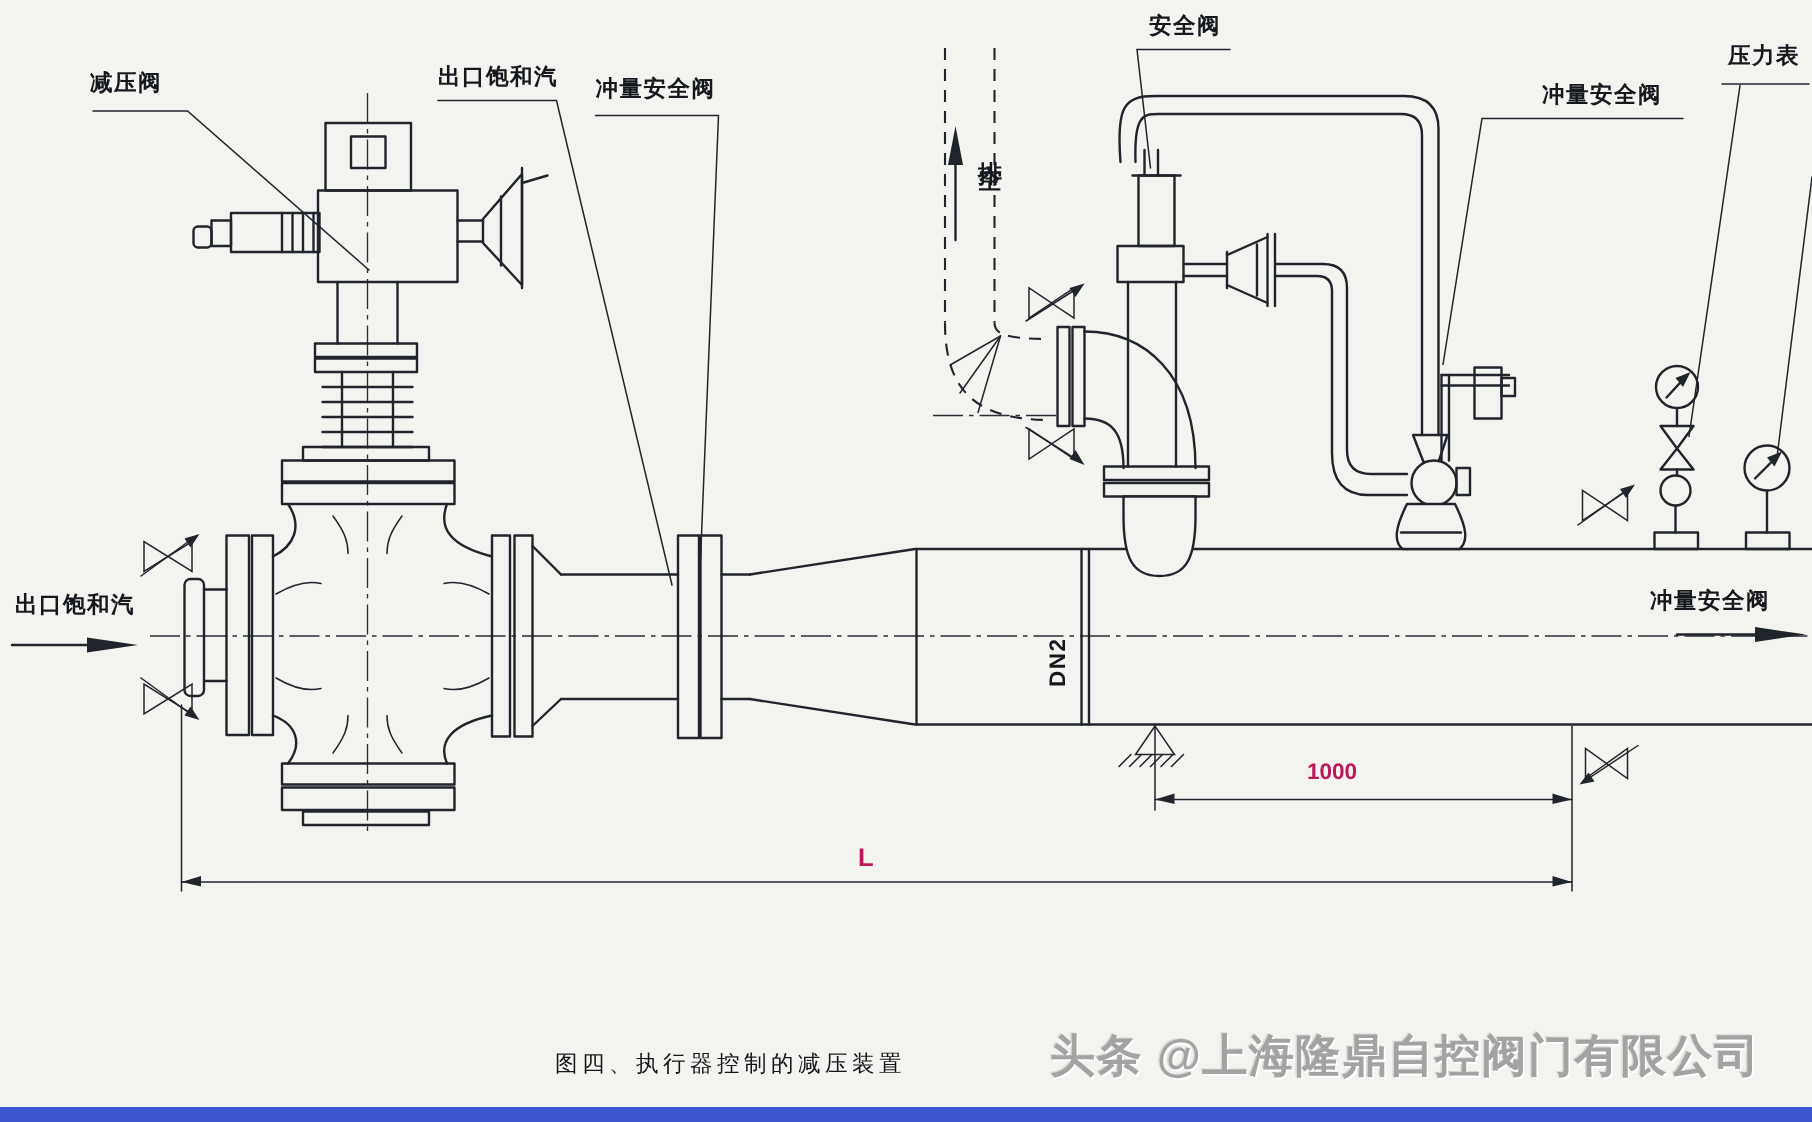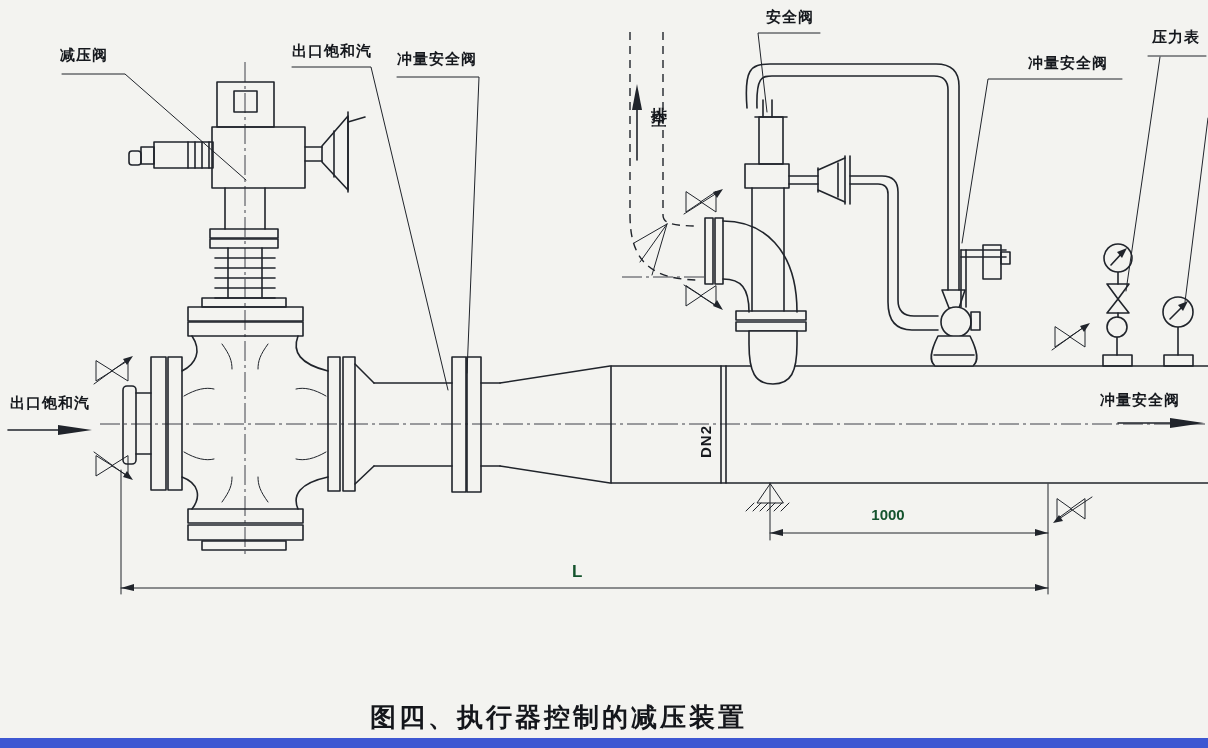"1000" .dim { color: #14532d -> #be185d }
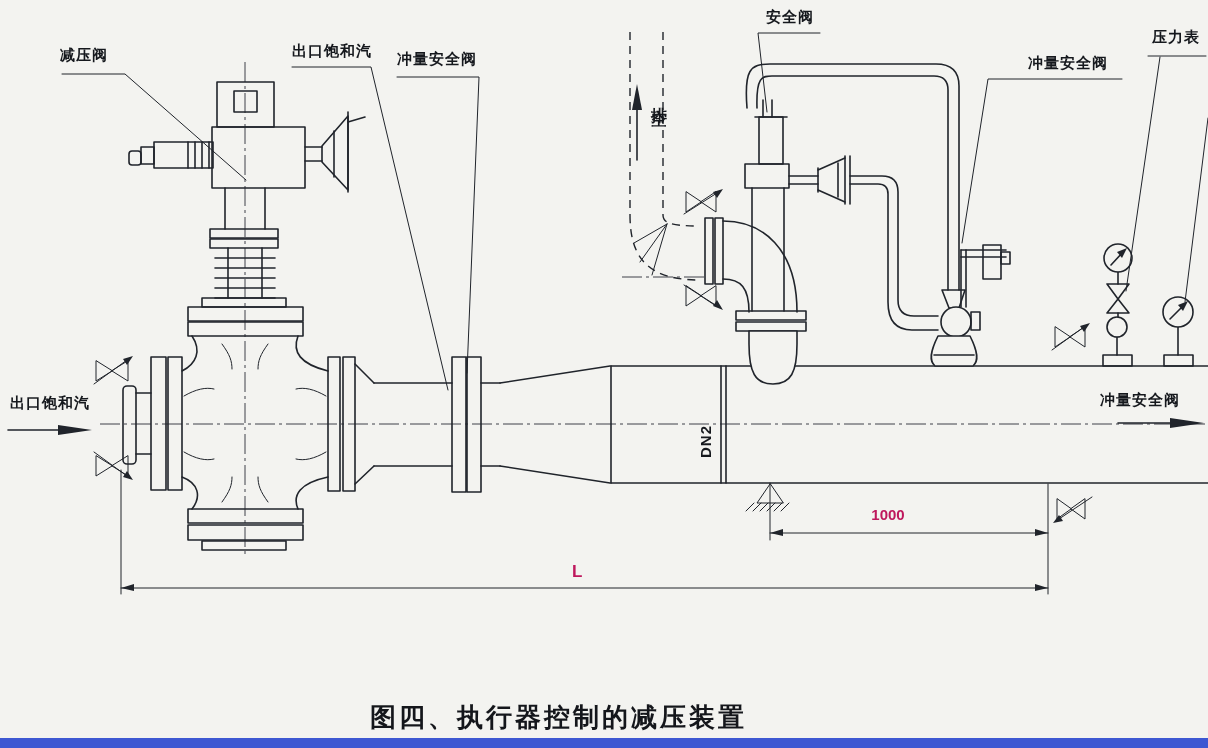"图四、执行器控制的减压装置" .caption { font-size: 26px -> 15px; font-weight: 700 -> 400 }
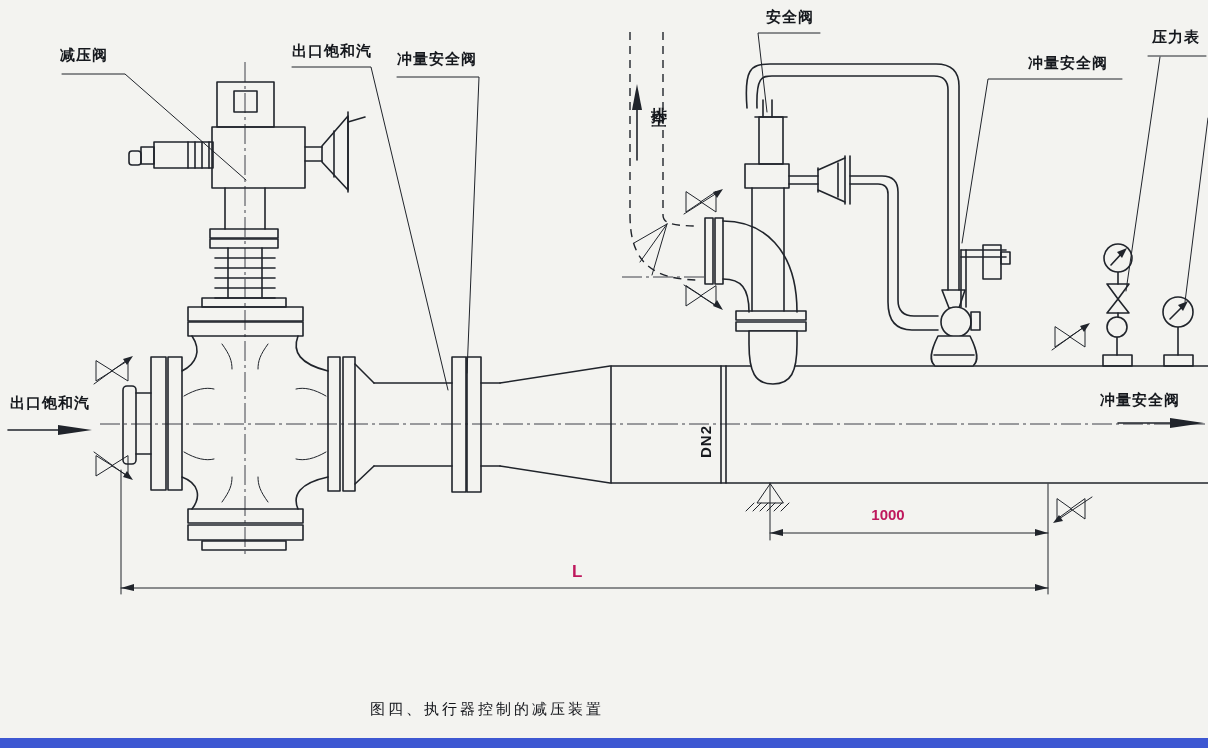"头条 @上海隆鼎自控阀门有限公司" div.watermark { html: none -> <div>头条 @上海隆鼎自控阀门有限公司</div> }
